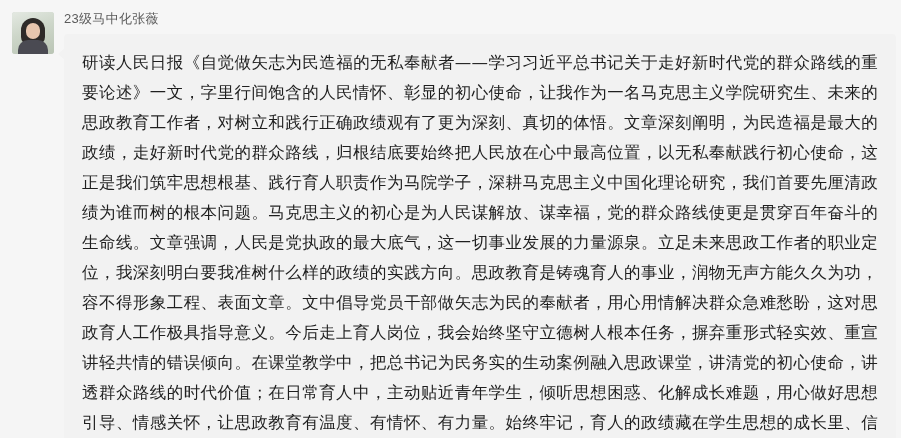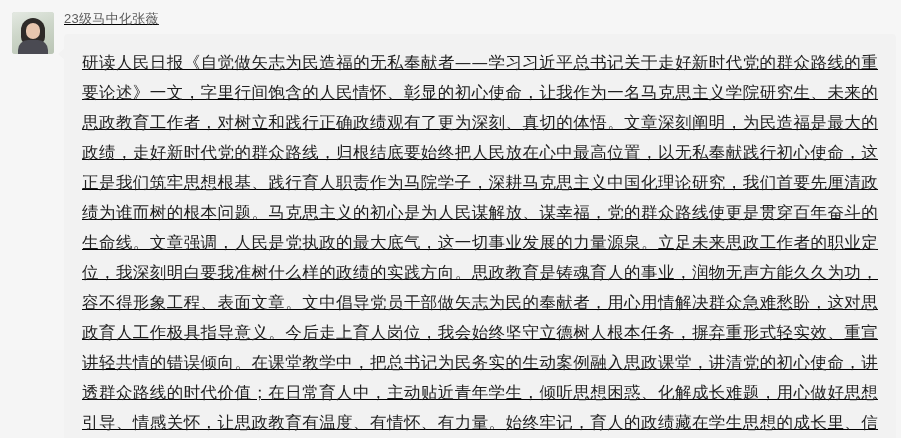"23级马中化张薇" .screen { text-decoration: underline -> none }
